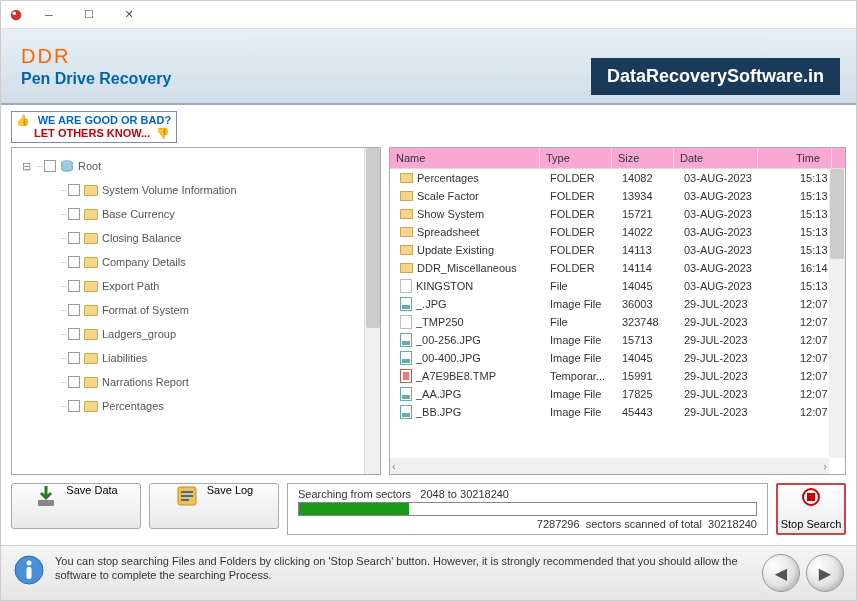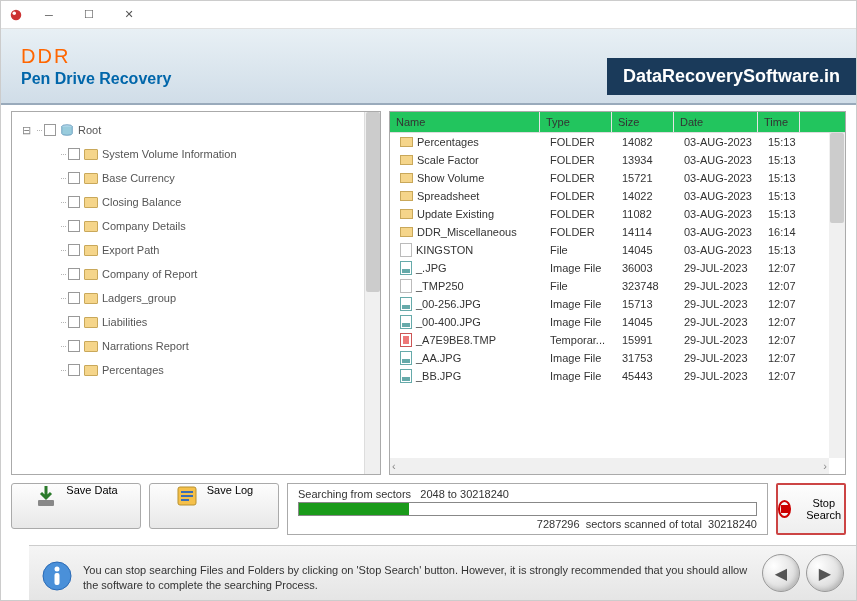"DataRecoverySoftware.in" .banner-right { right: 0 -> 16px }
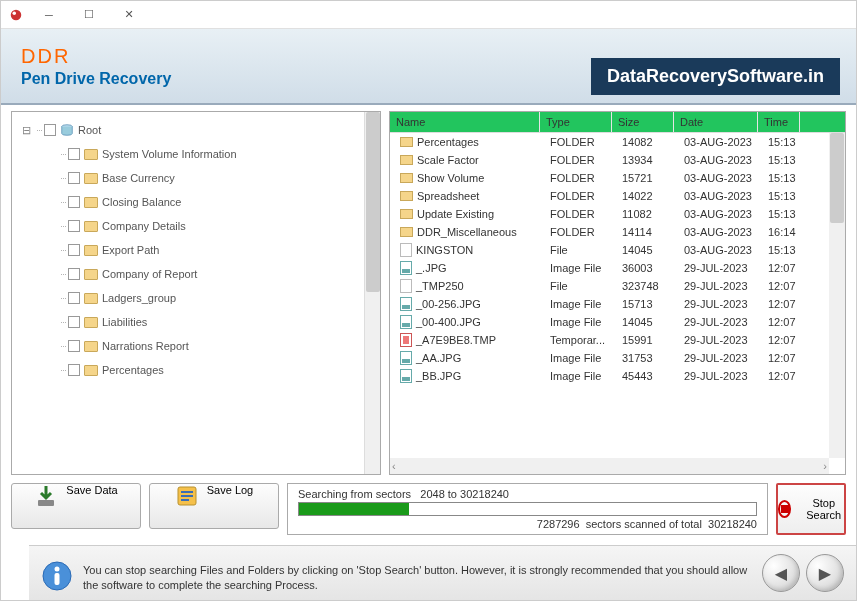"👍 WE ARE GOOD OR" div.promo { html: none -> <div> <span> <span>👍</span> <span>WE ARE GOOD OR BAD?</span><br> &nbsp;&nbsp;&nbsp;<span>LET OTHERS KNOW...</span> <span>👎</span> </span> </div> }
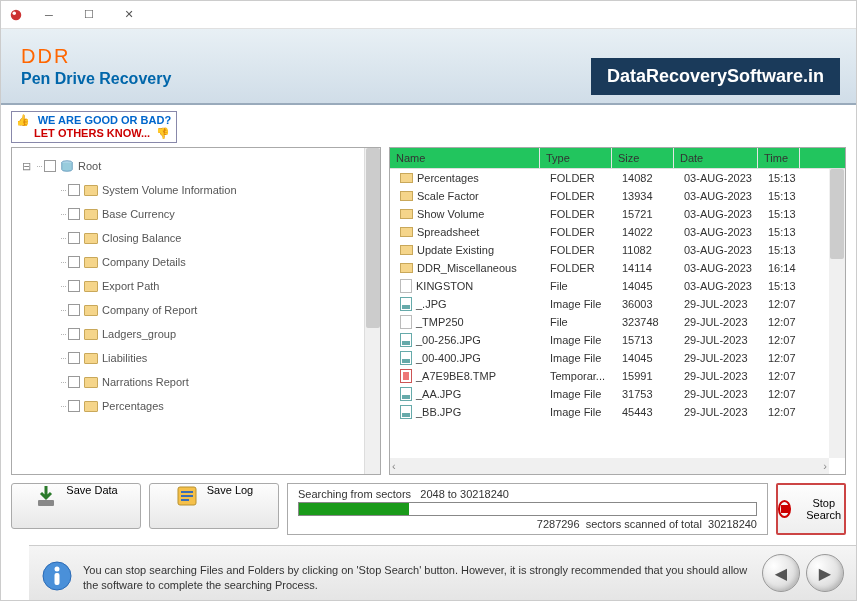"Name" .list-header { background: #22c55e -> #f9a8d4 }
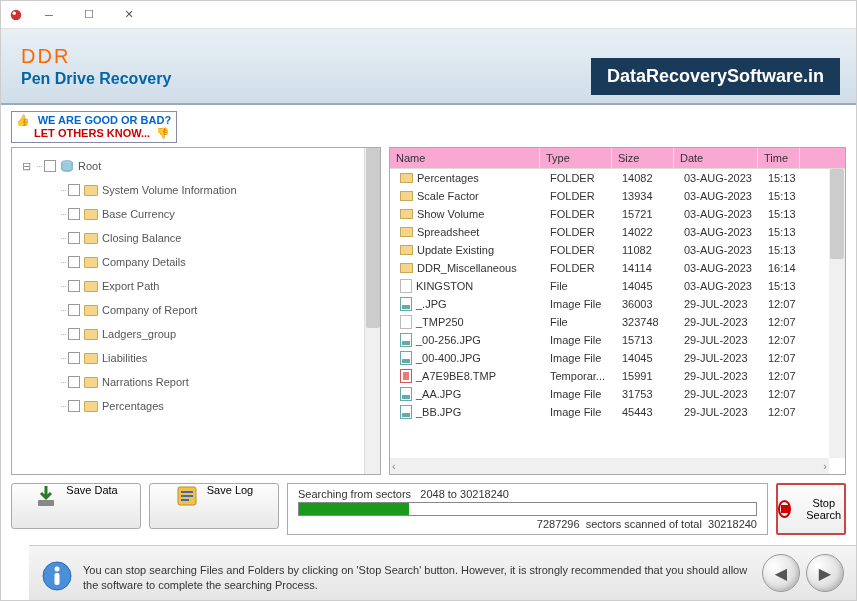"Time" .c-time { margin-left: none -> 32px }
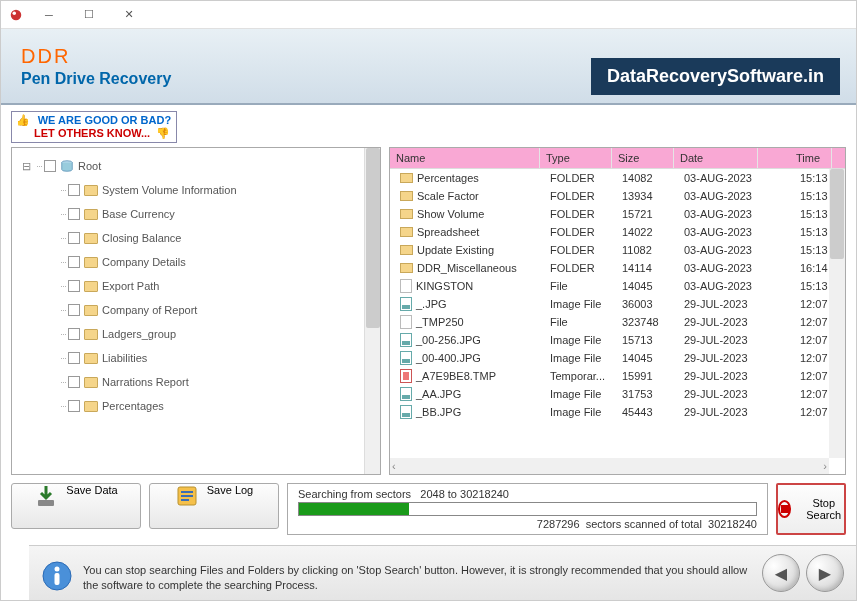"Show Volume" span { text: Volume -> System }
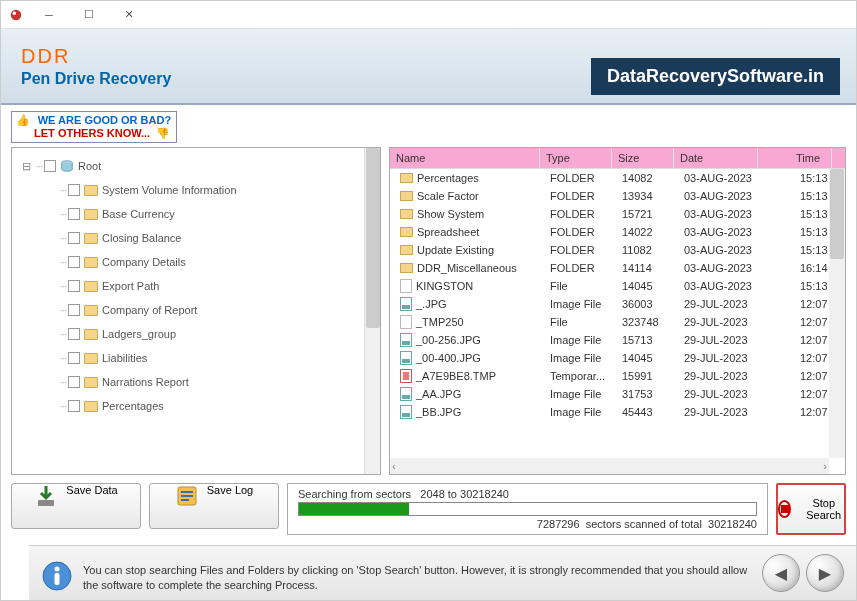"11082" div.list-cell { text: 11082 -> 14113 }
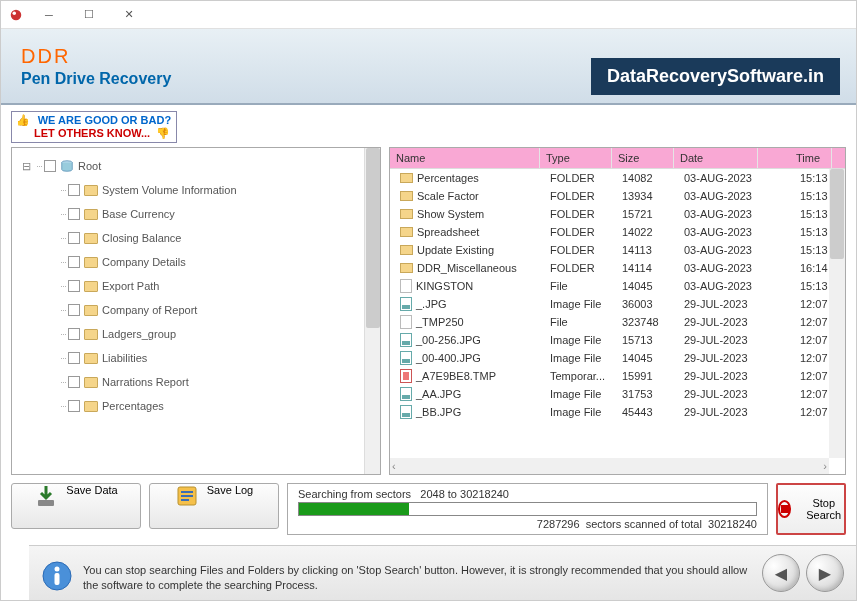"Company of Report" span { text: Company of Report -> Format of System }
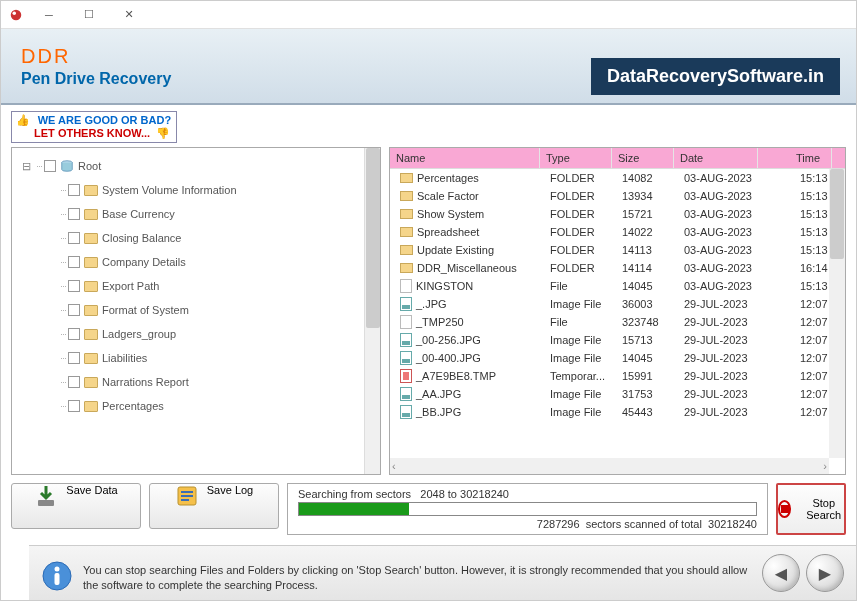"31753" div.list-cell { text: 31753 -> 17825 }
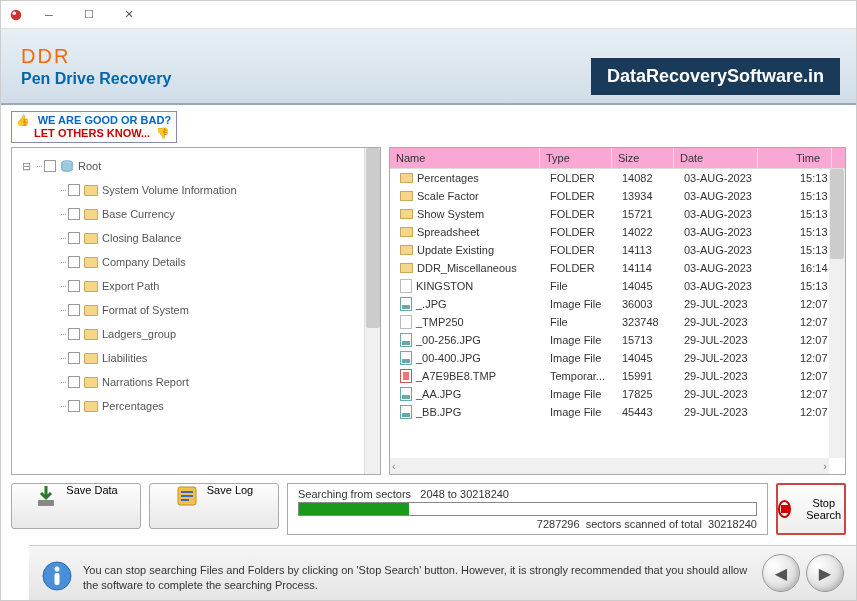"Stop Search" .stop-btn { flex-direction: row -> column }
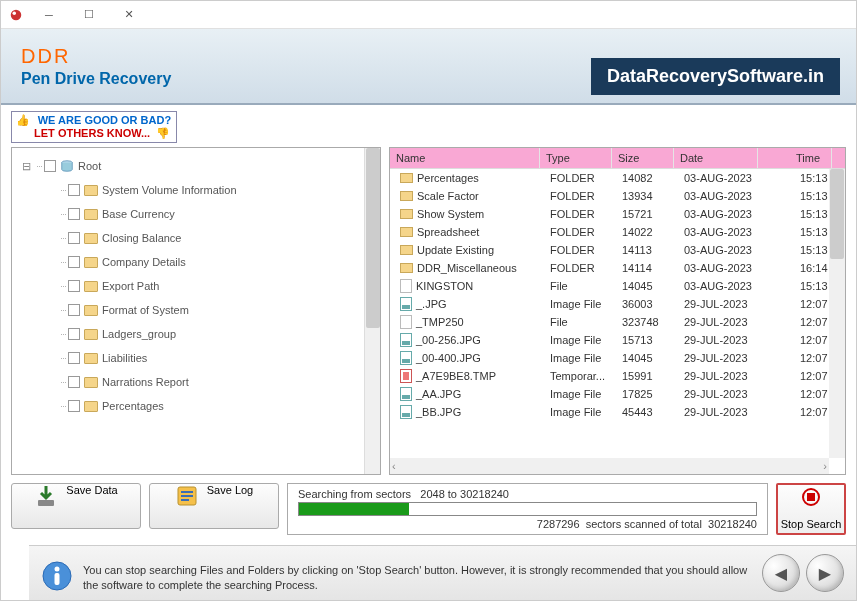"You can stop searching Files" .footer { align-items: flex-end -> flex-start; margin-left: 28px -> none }
